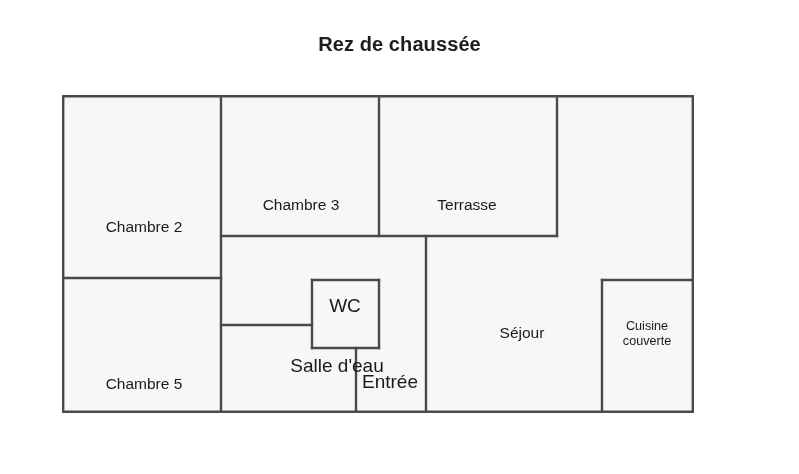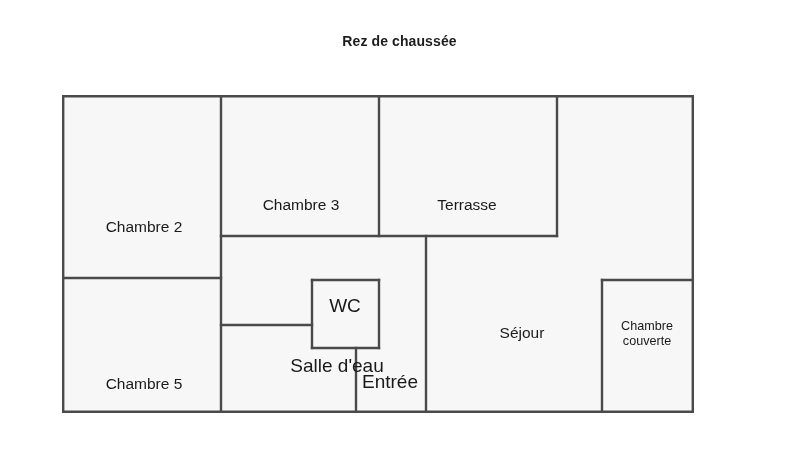"Rez de chaussée" #plan-title { font-size: 14px -> 20px }
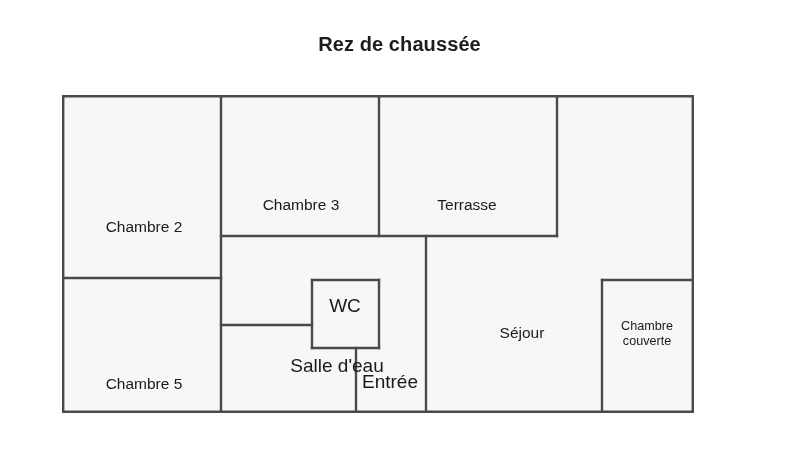"Chambre" div.room-label { text: Chambre -> Cuisine }
